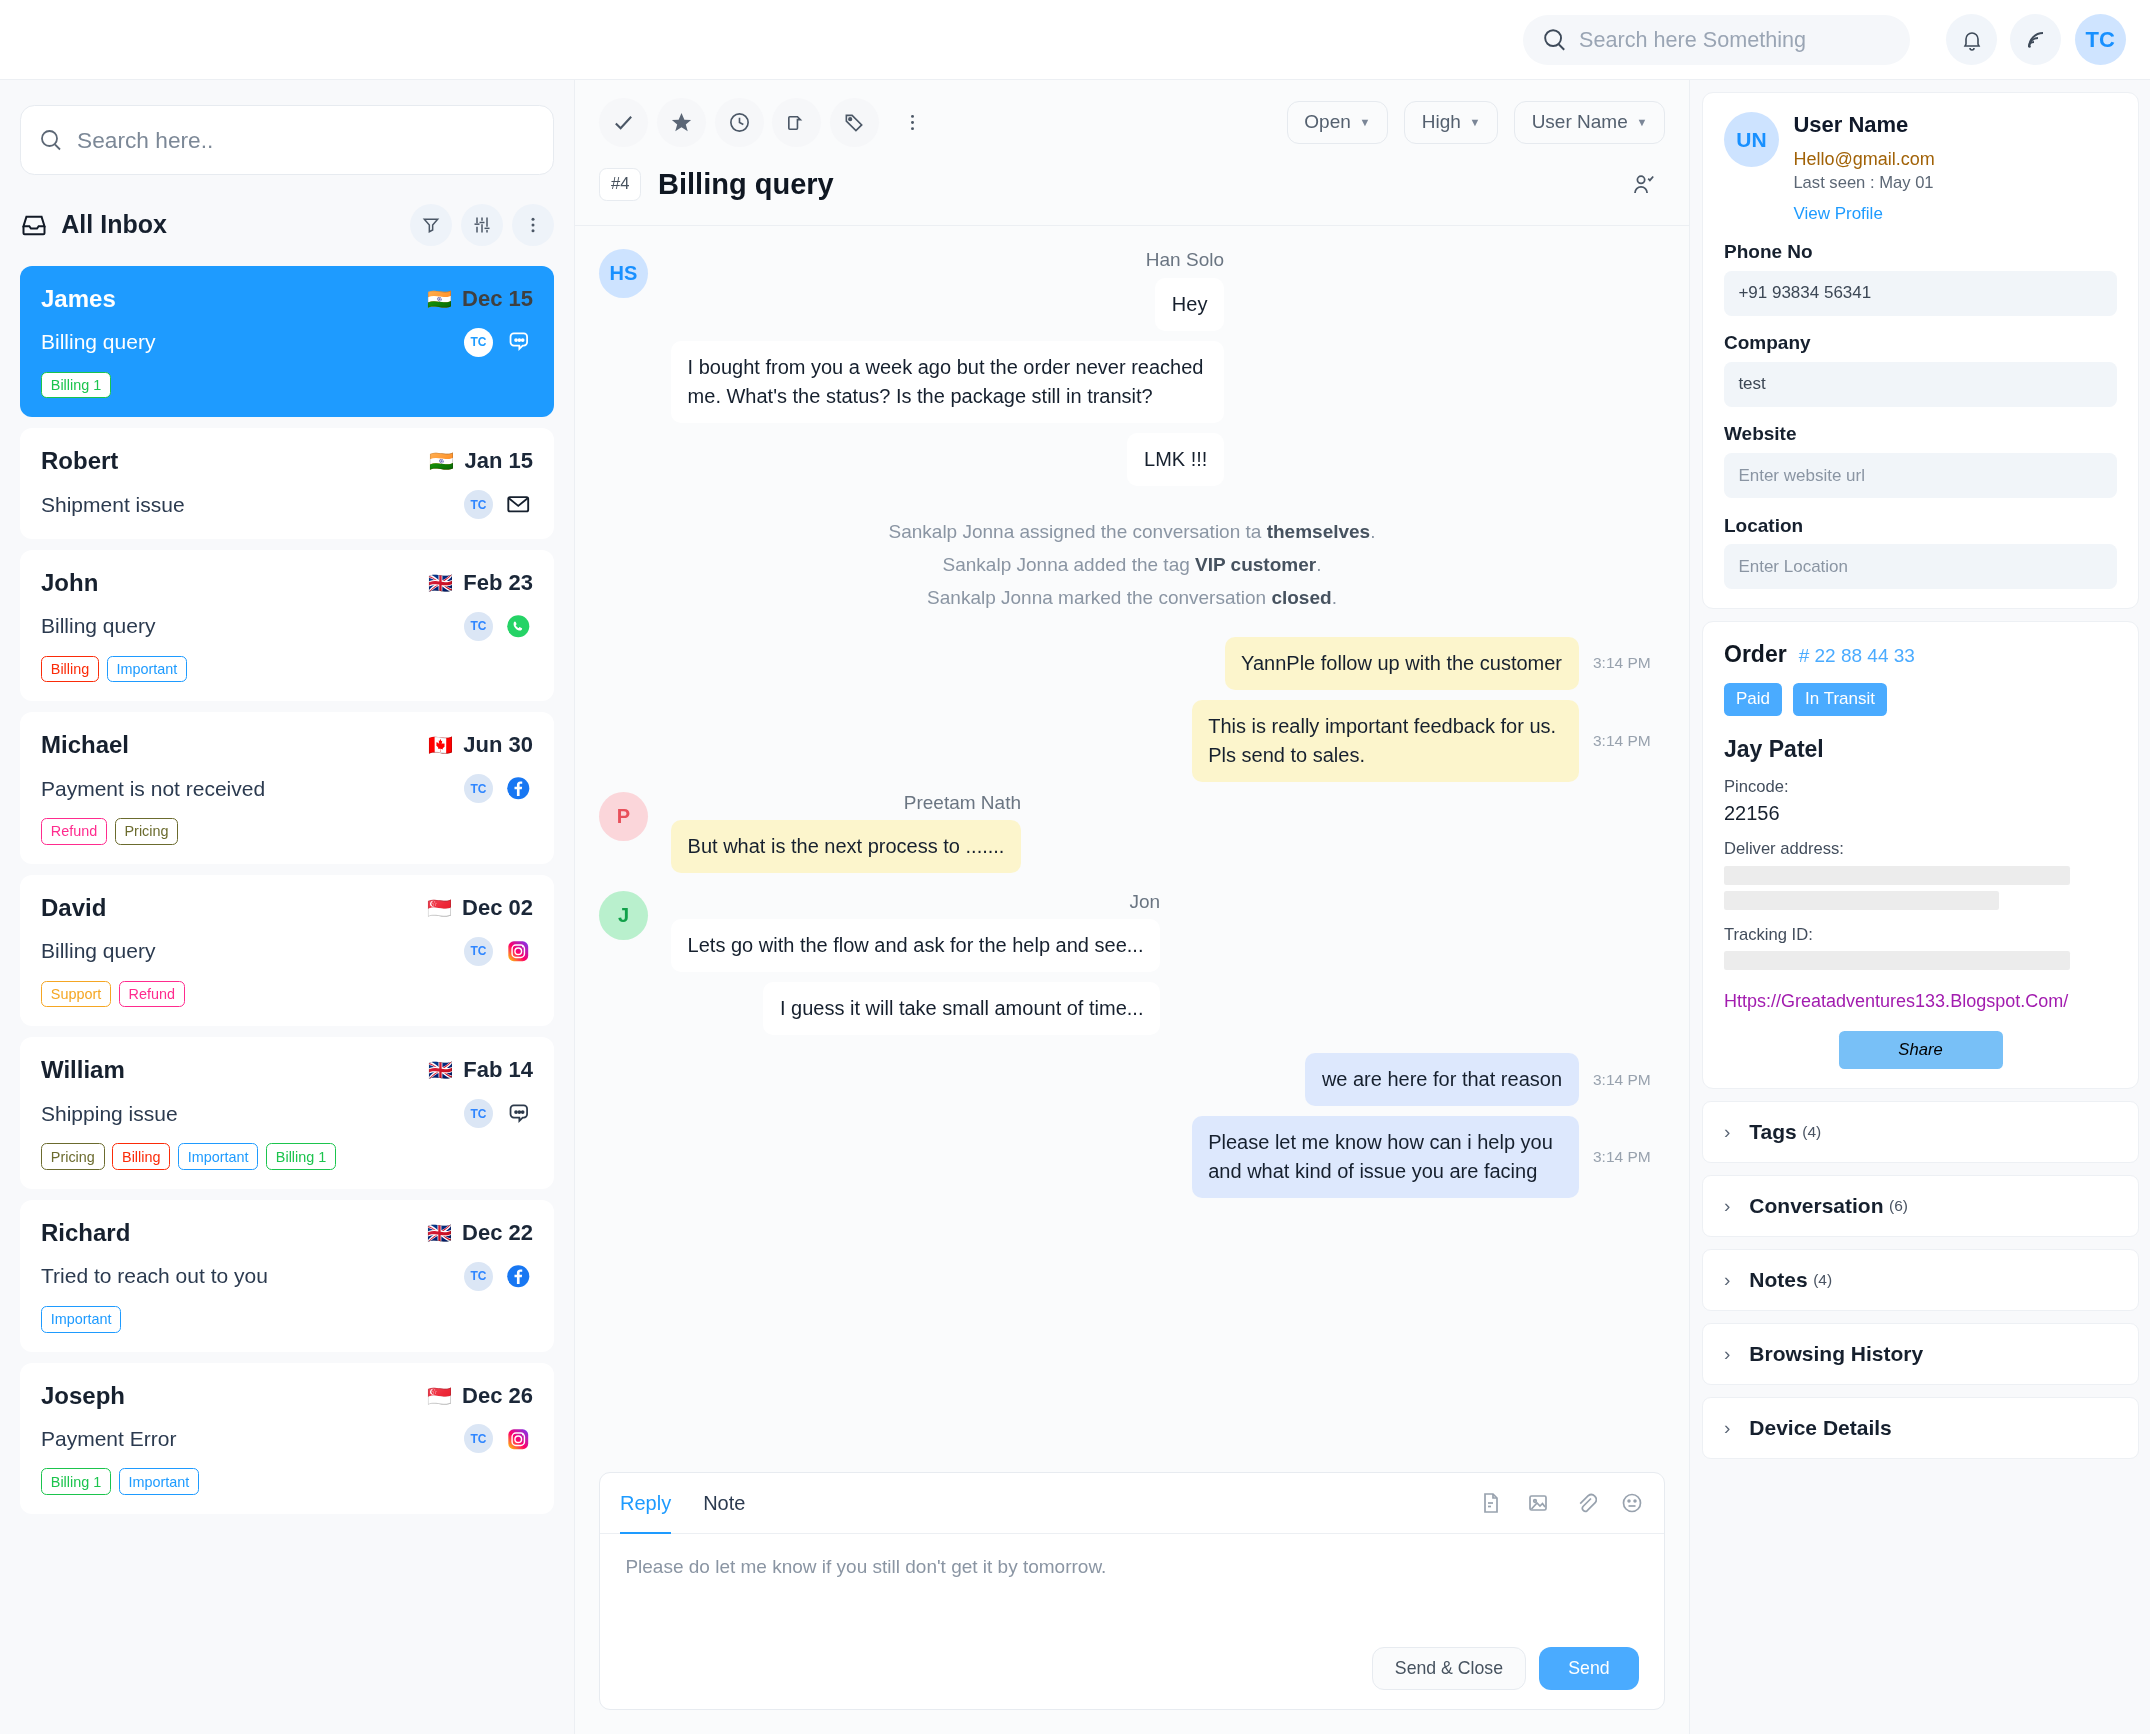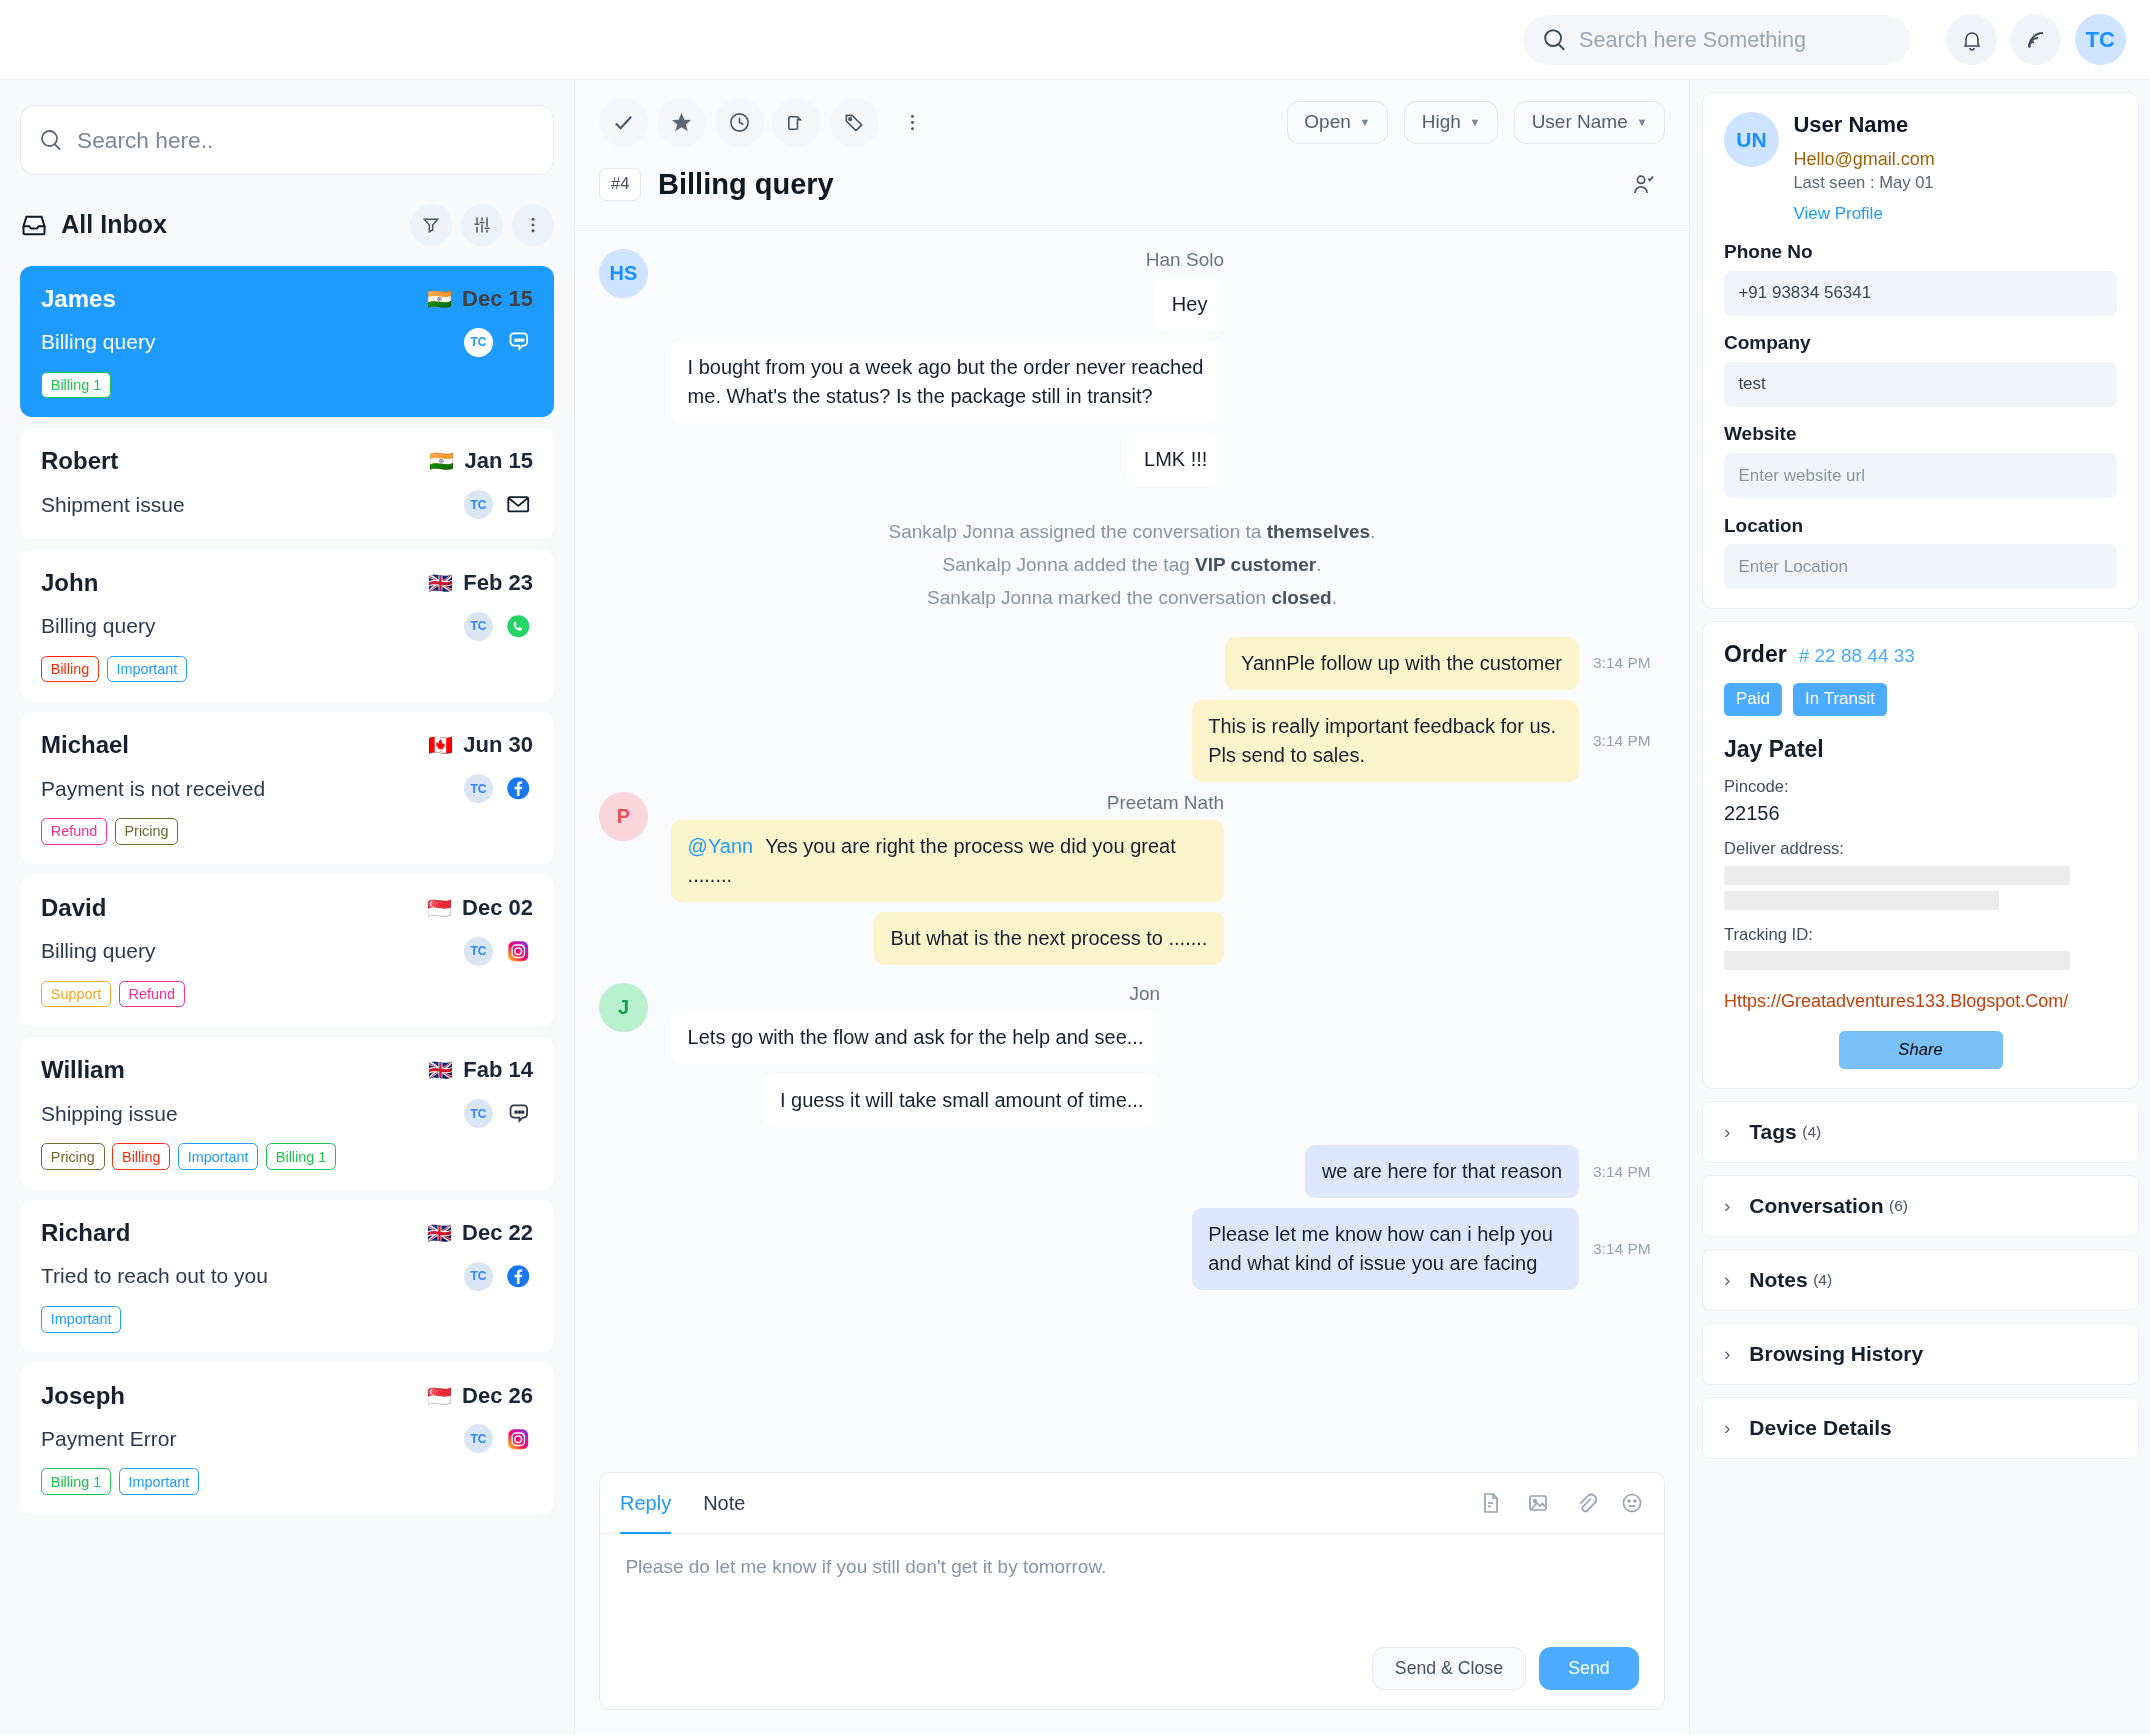"@Yann Yes you are right" div.bub { html: <div><span>@Yann</span><span>Yes you are right the process we did you great ........</span></div> -> none }
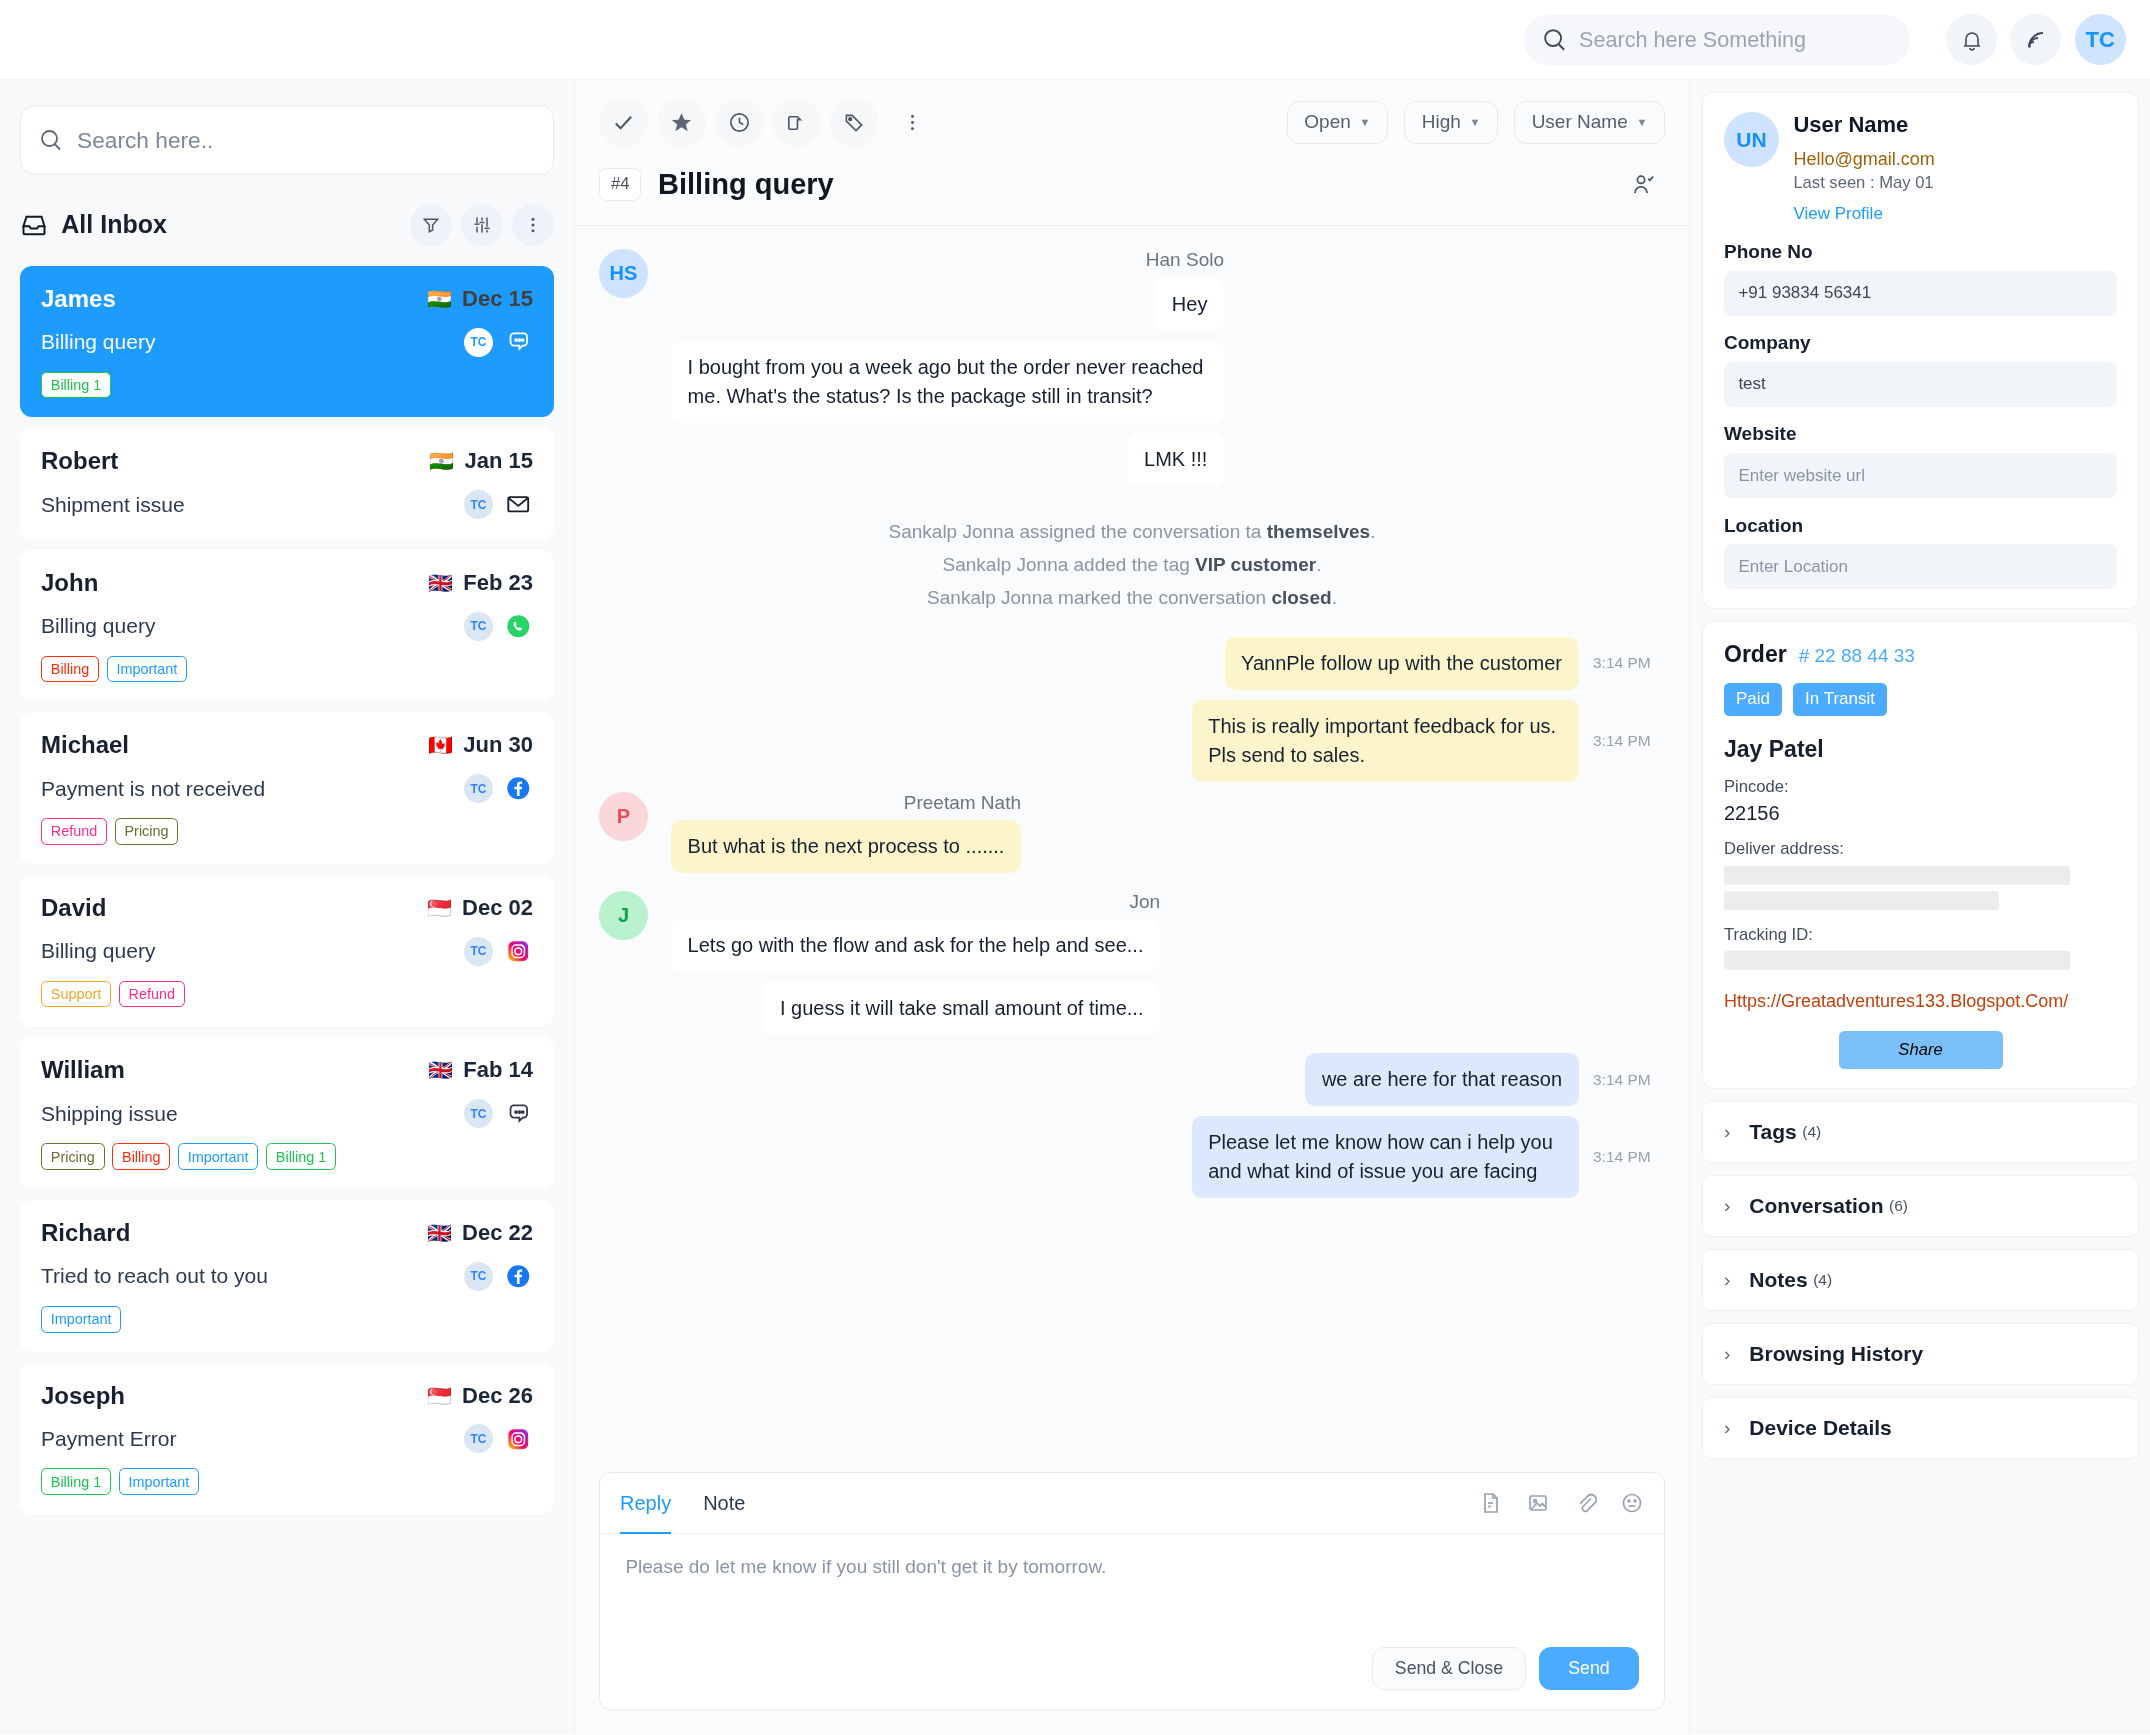"Https://Greatadventures133.Blogspot.Com/" .ordlink { color: #c2410c -> #a21caf }
